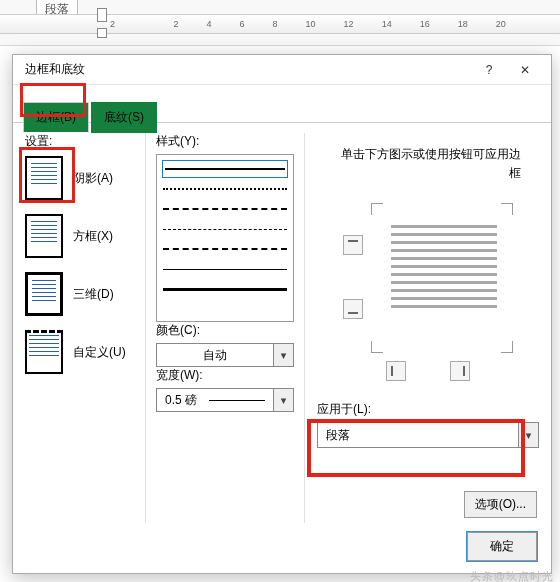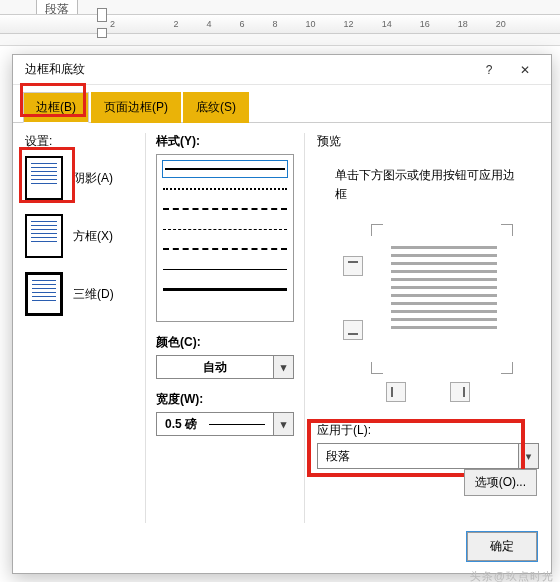"边框(B)" .tab { background: #eab308 -> #15803d; top: 1px -> 11px }
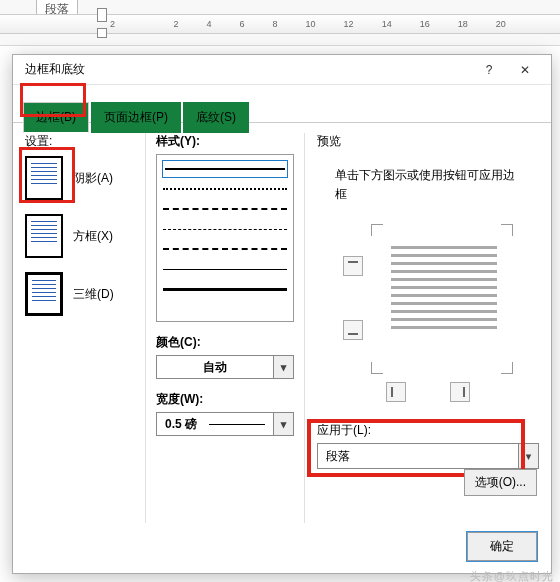"页面边框(P)" div.tab { html: <div>页面边框(P)</div> -> none }
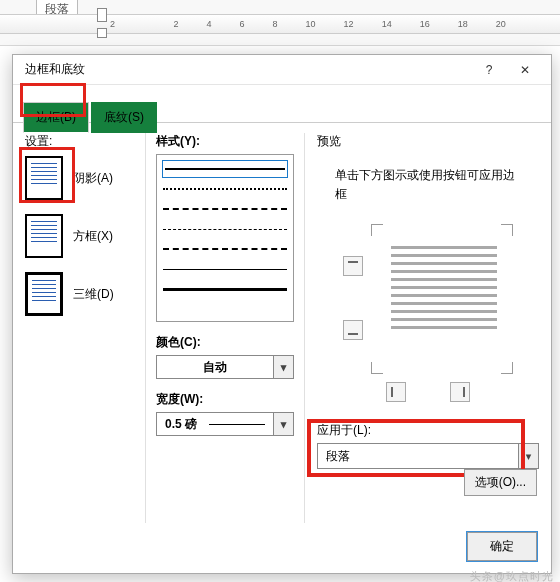"样式(Y):" .col-mid { font-weight: bold -> none }
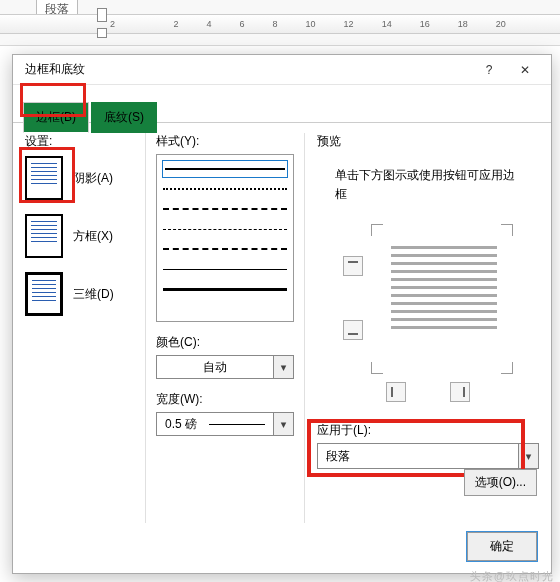"预览" div.section-label { html: <div>预览</div> -> none }
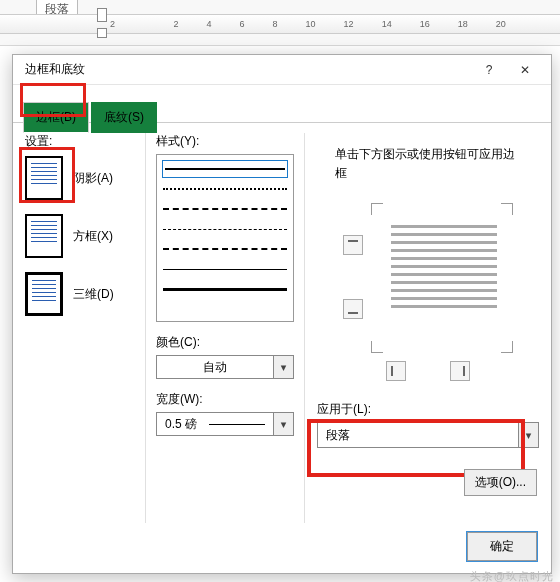"单击下方图示或使用按钮可应用边框" .preview-hint { text-align: left -> right }
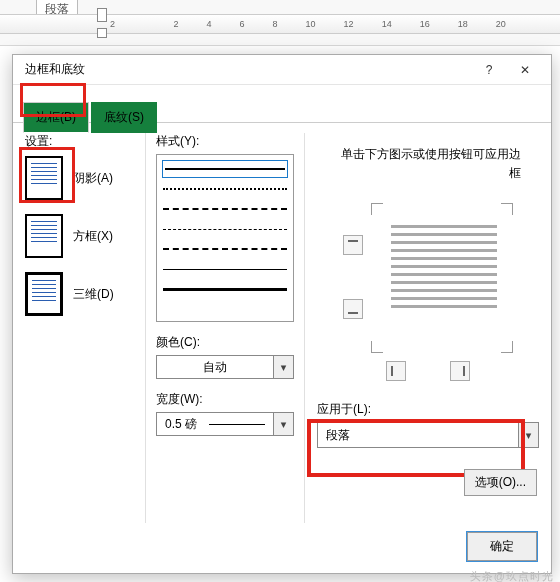"颜色(C):" .field-label { margin-top: 12px -> none }
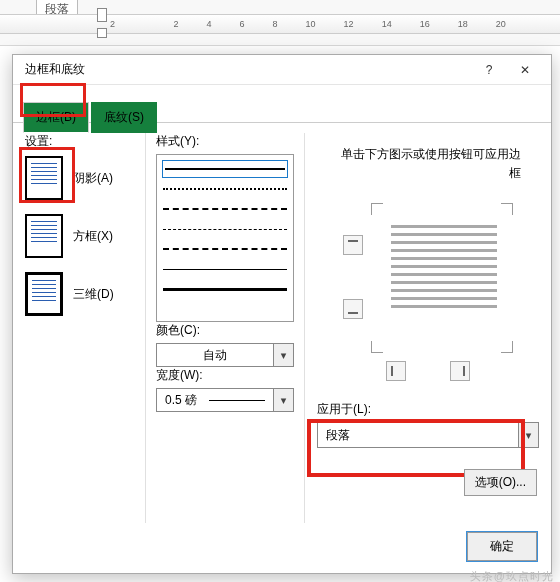"自定义(U)" div.setting-opt { html: none -> <div> <div> <div></div> <div></div> <div></div> <div></div> <div></div> <div></div> </div> <span>自定义(U)</span> </div> }
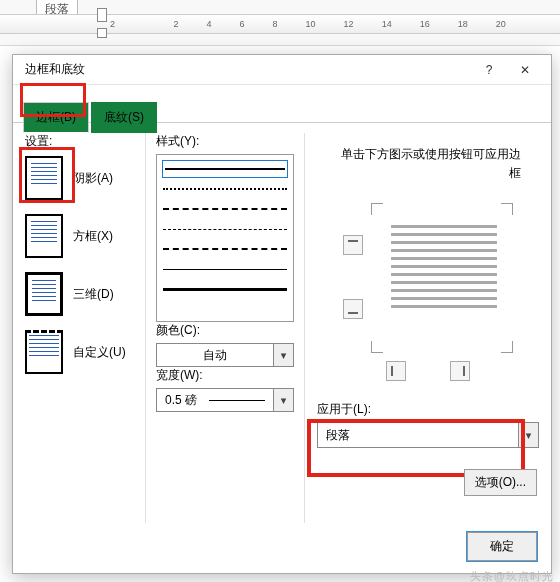"选项(O)..." .options-btn { top: 336px -> 358px }
